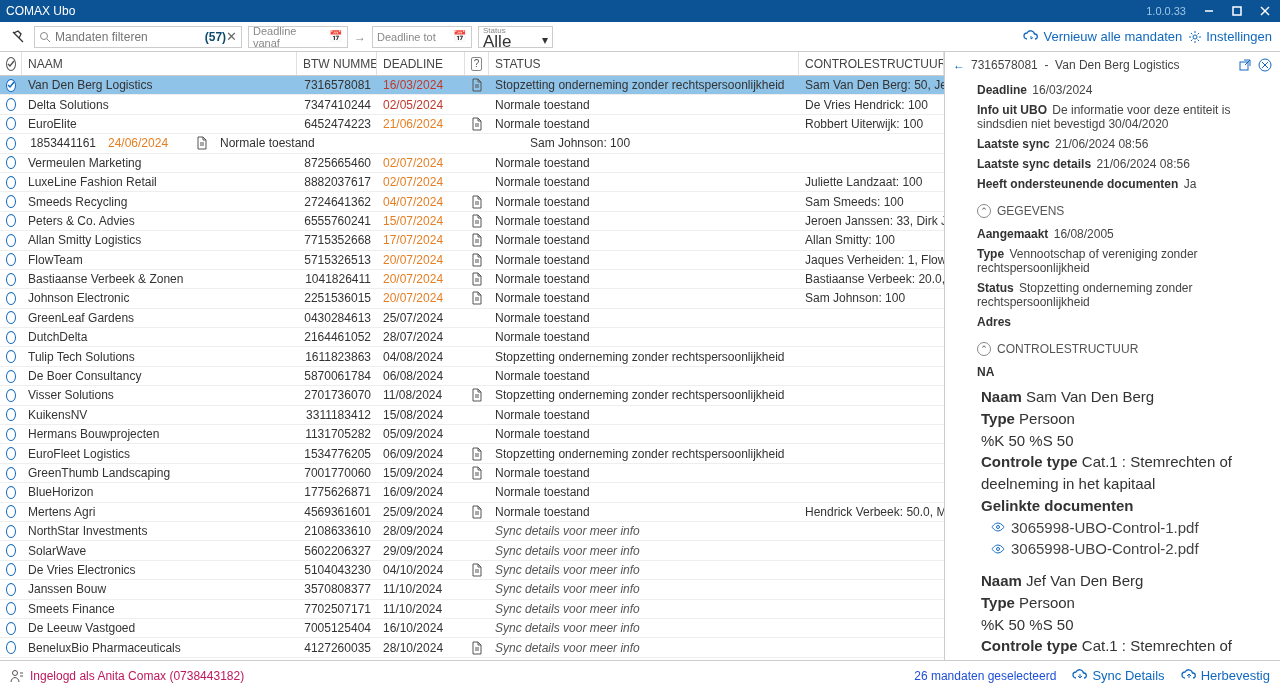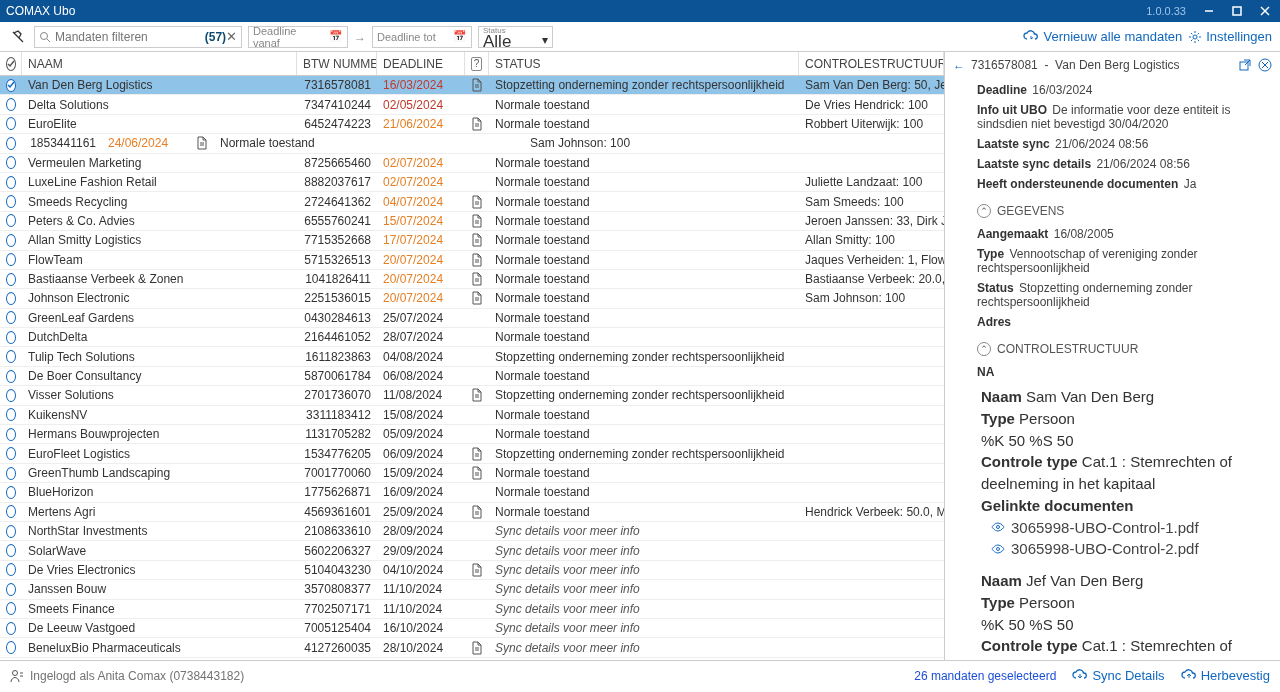"Ingelogd als Anita Comax (0738443182)" .footer .left { color: #737373 -> #be185d }
